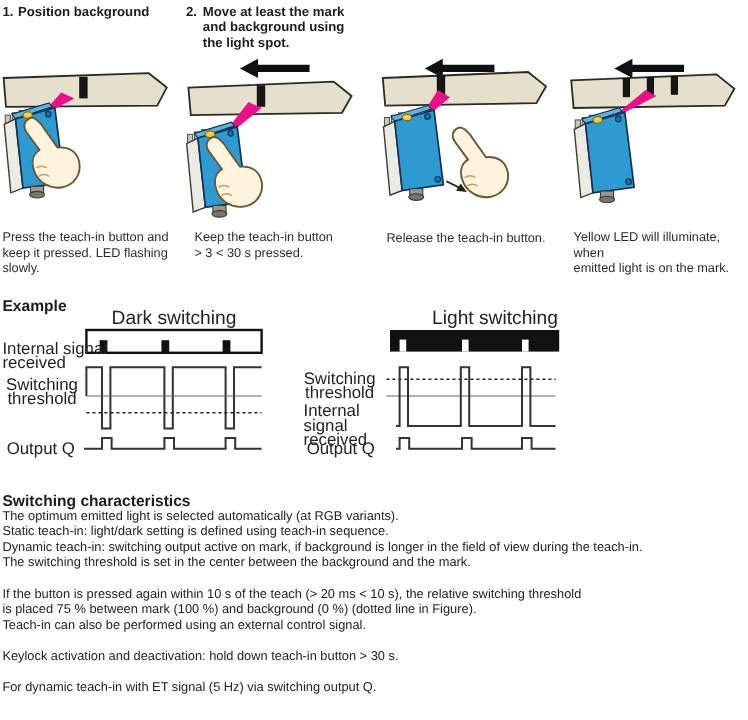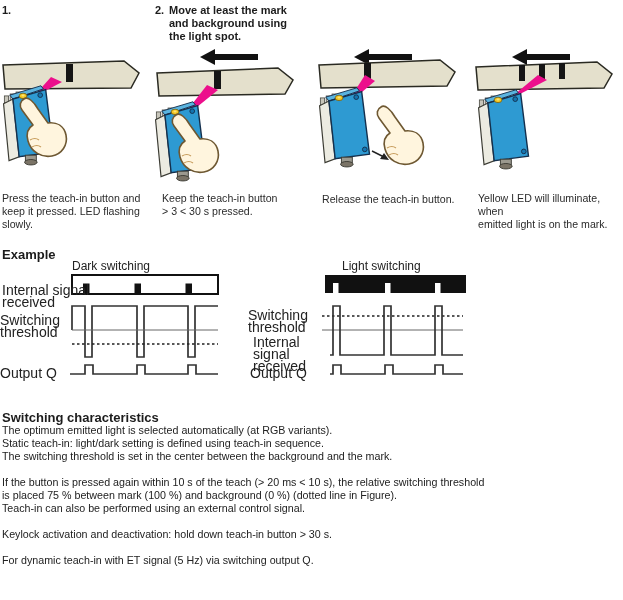"Position background" div.abs { html: none -> <div>Position background</div> }
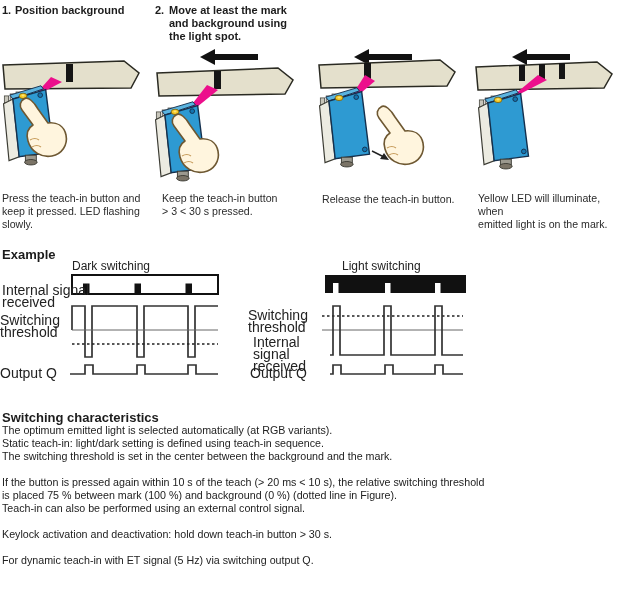"Dark switching" .diag-title { font-size: 12px -> 16px; text-align: none -> center }
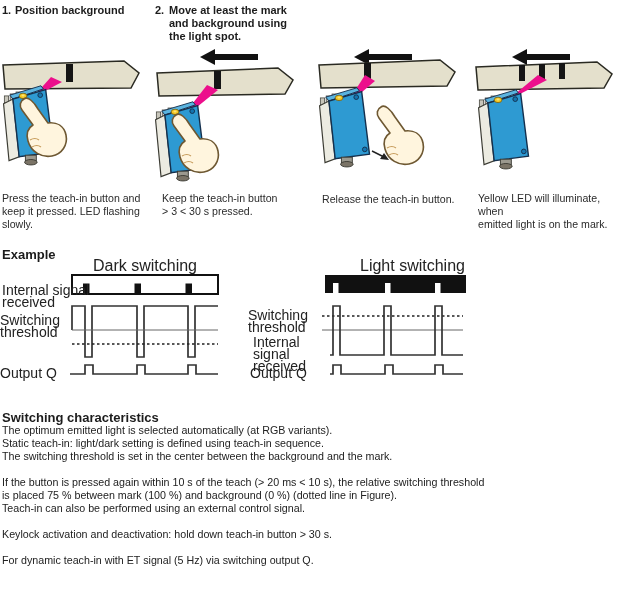"Switching" .right { text-align: left -> center }
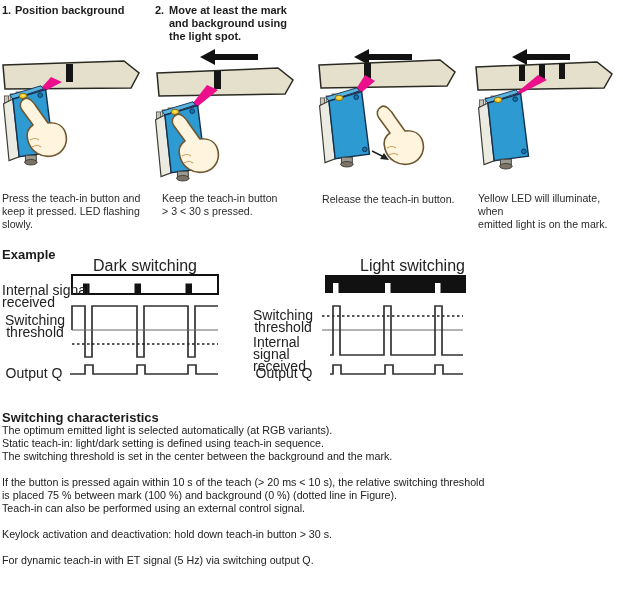"Dynamic teach-in: switching output" div.tline { html: none -> <div>Dynamic teach-in: switching output active on mark, if background is longer in the field of view during the teach-in.</div> }
